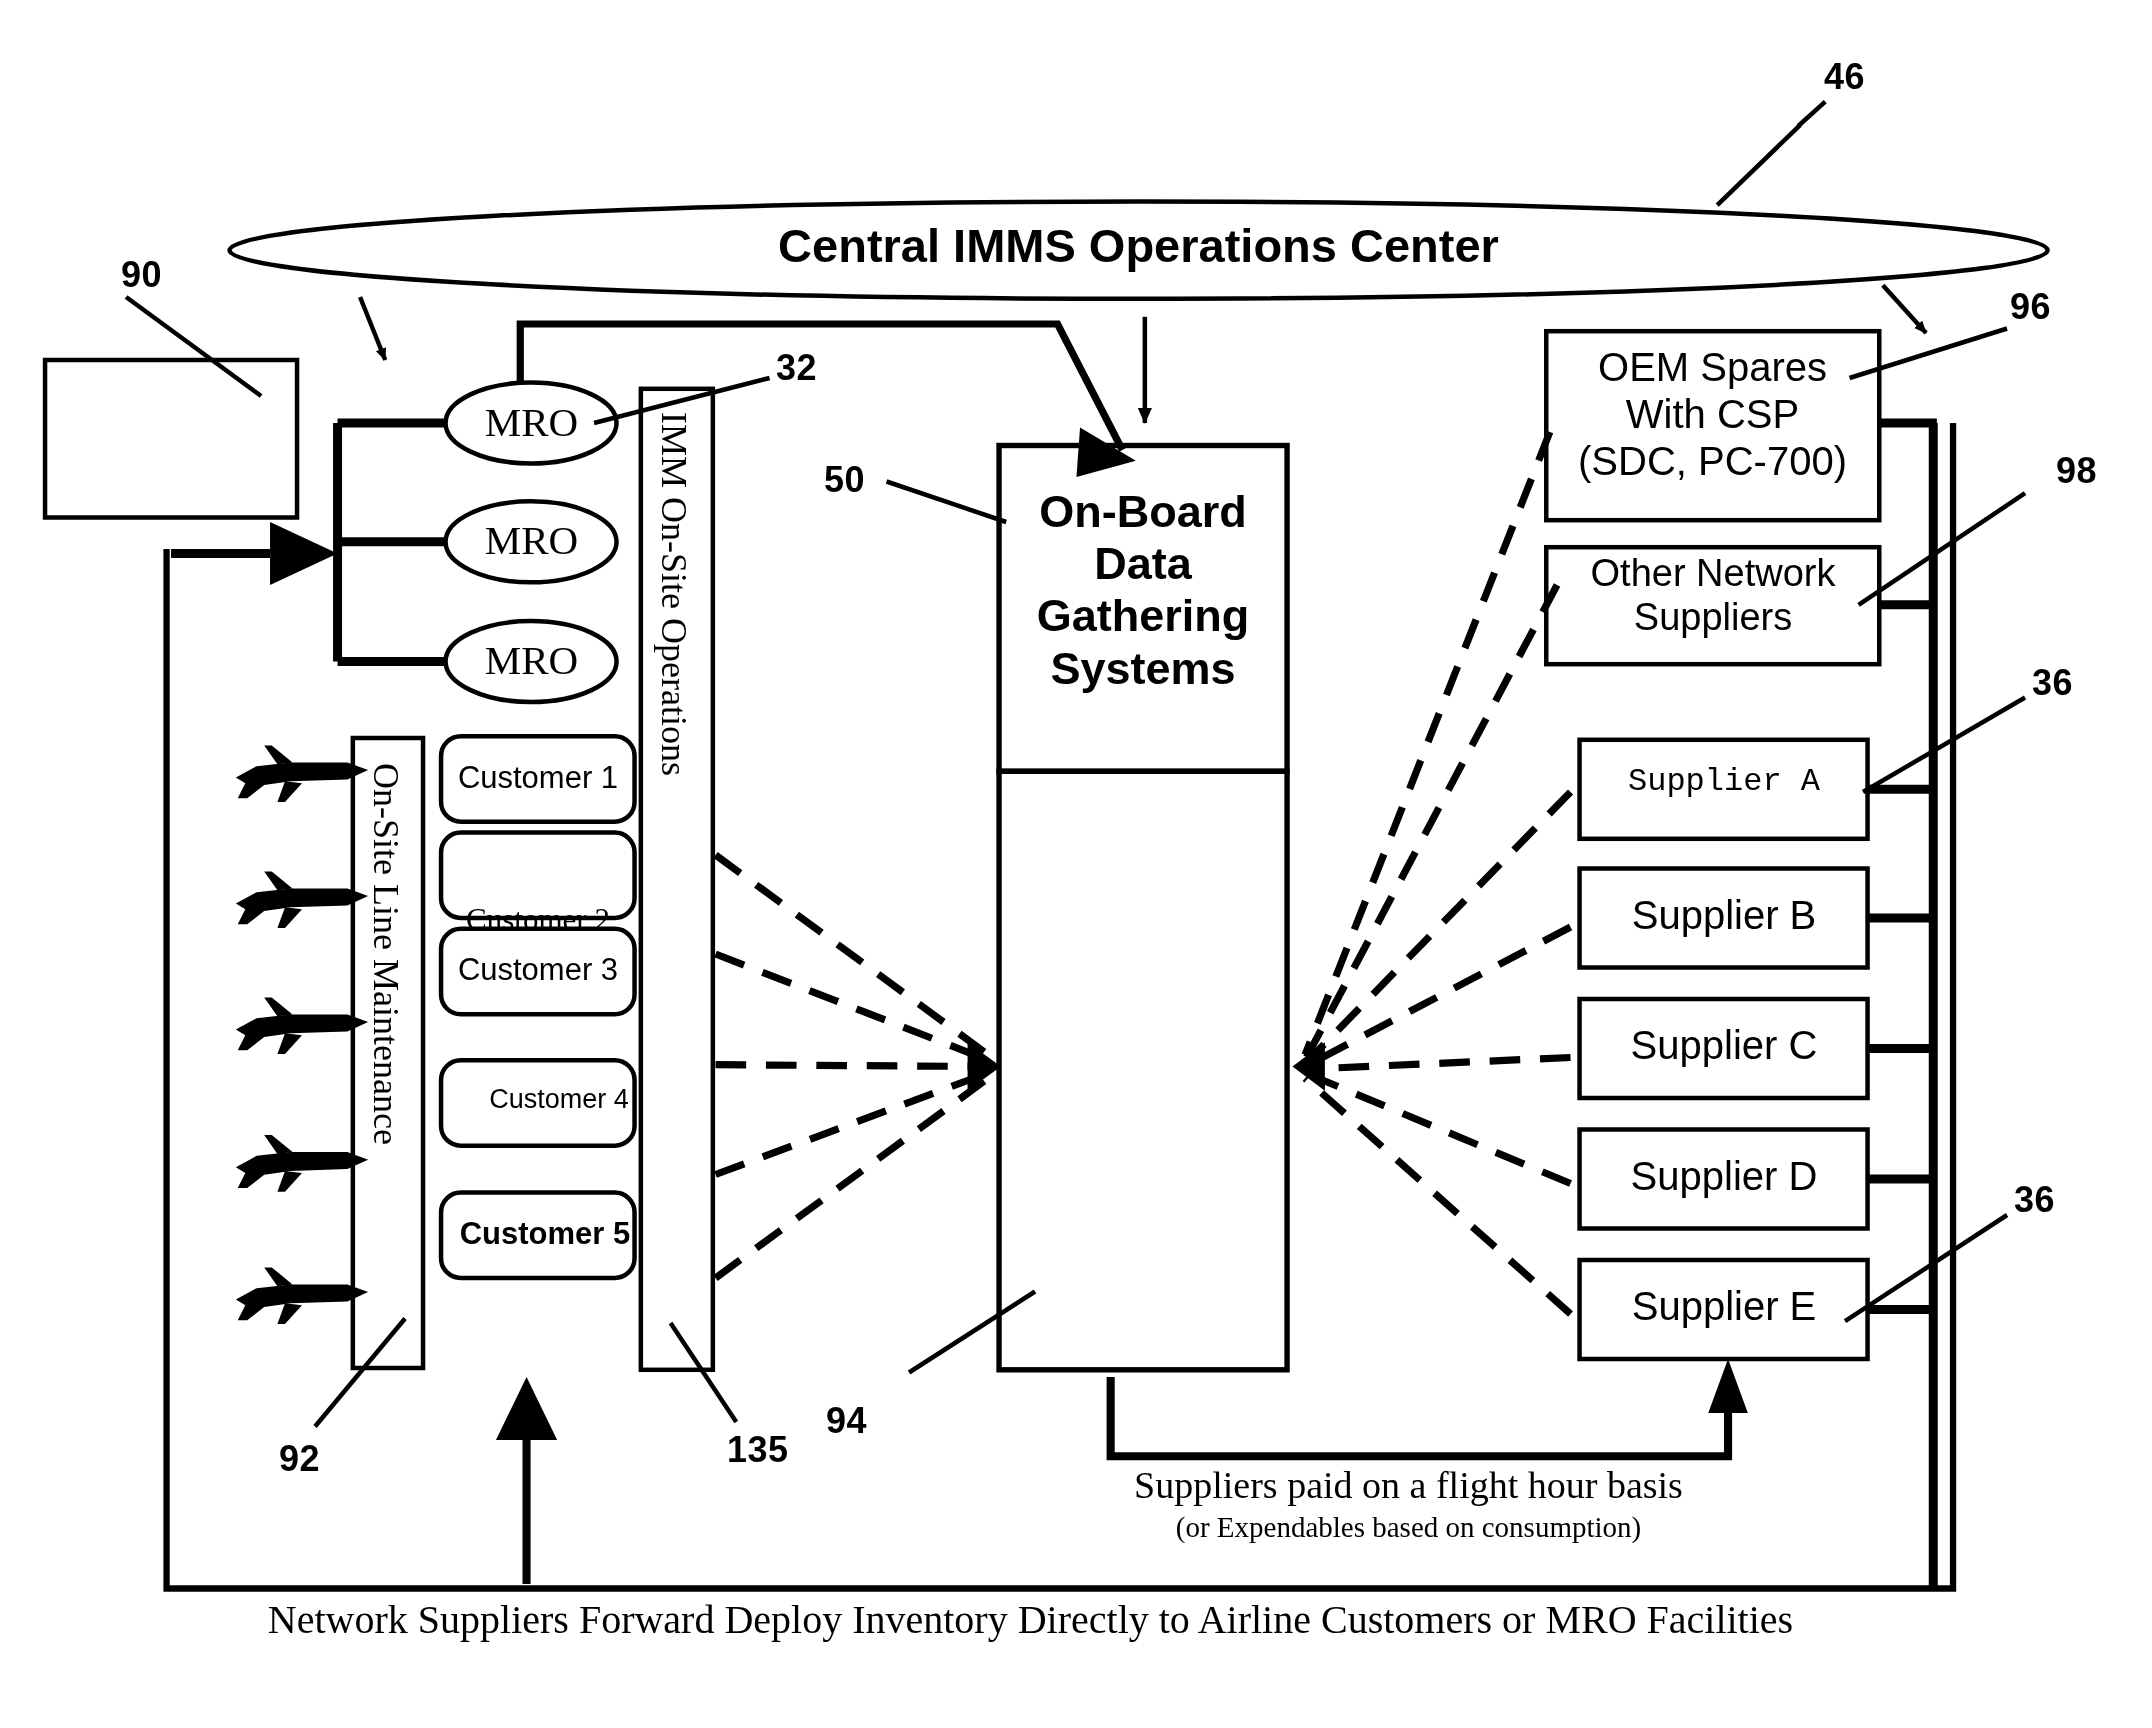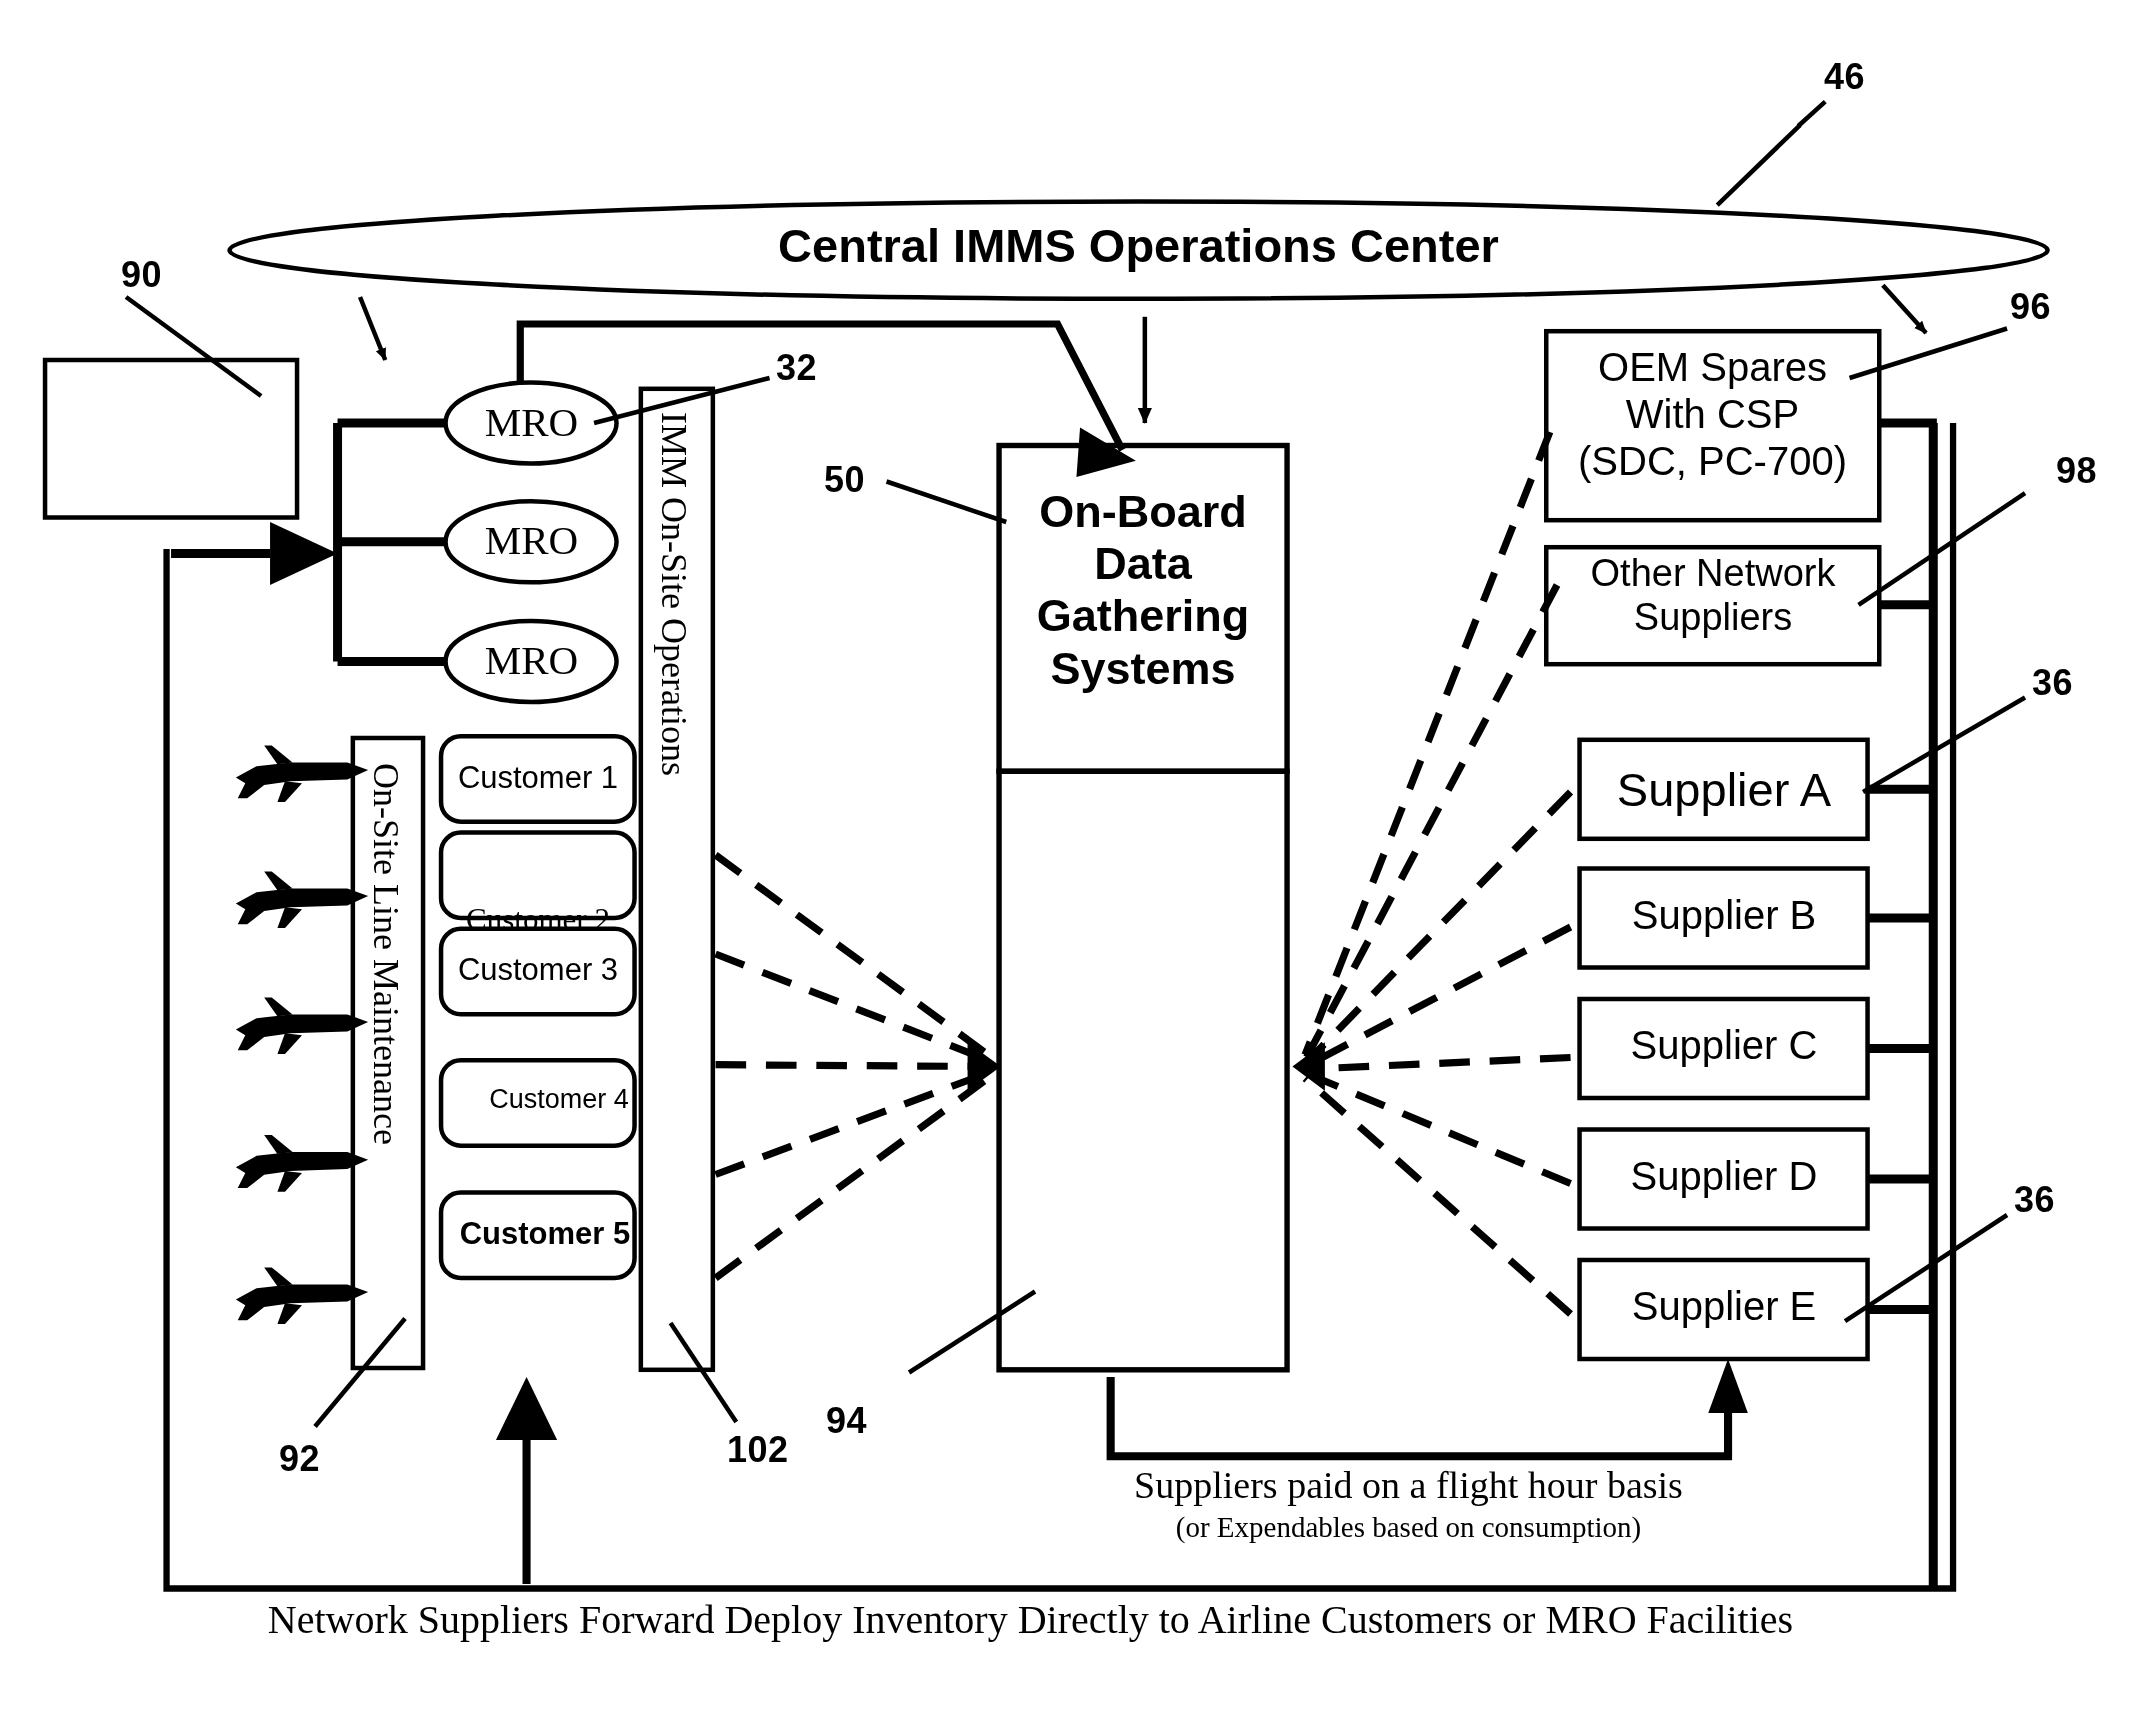"Supplier A" div.lbl { font-family: none -> Liberation Mono, monospace; font-size: 47px -> 32px }
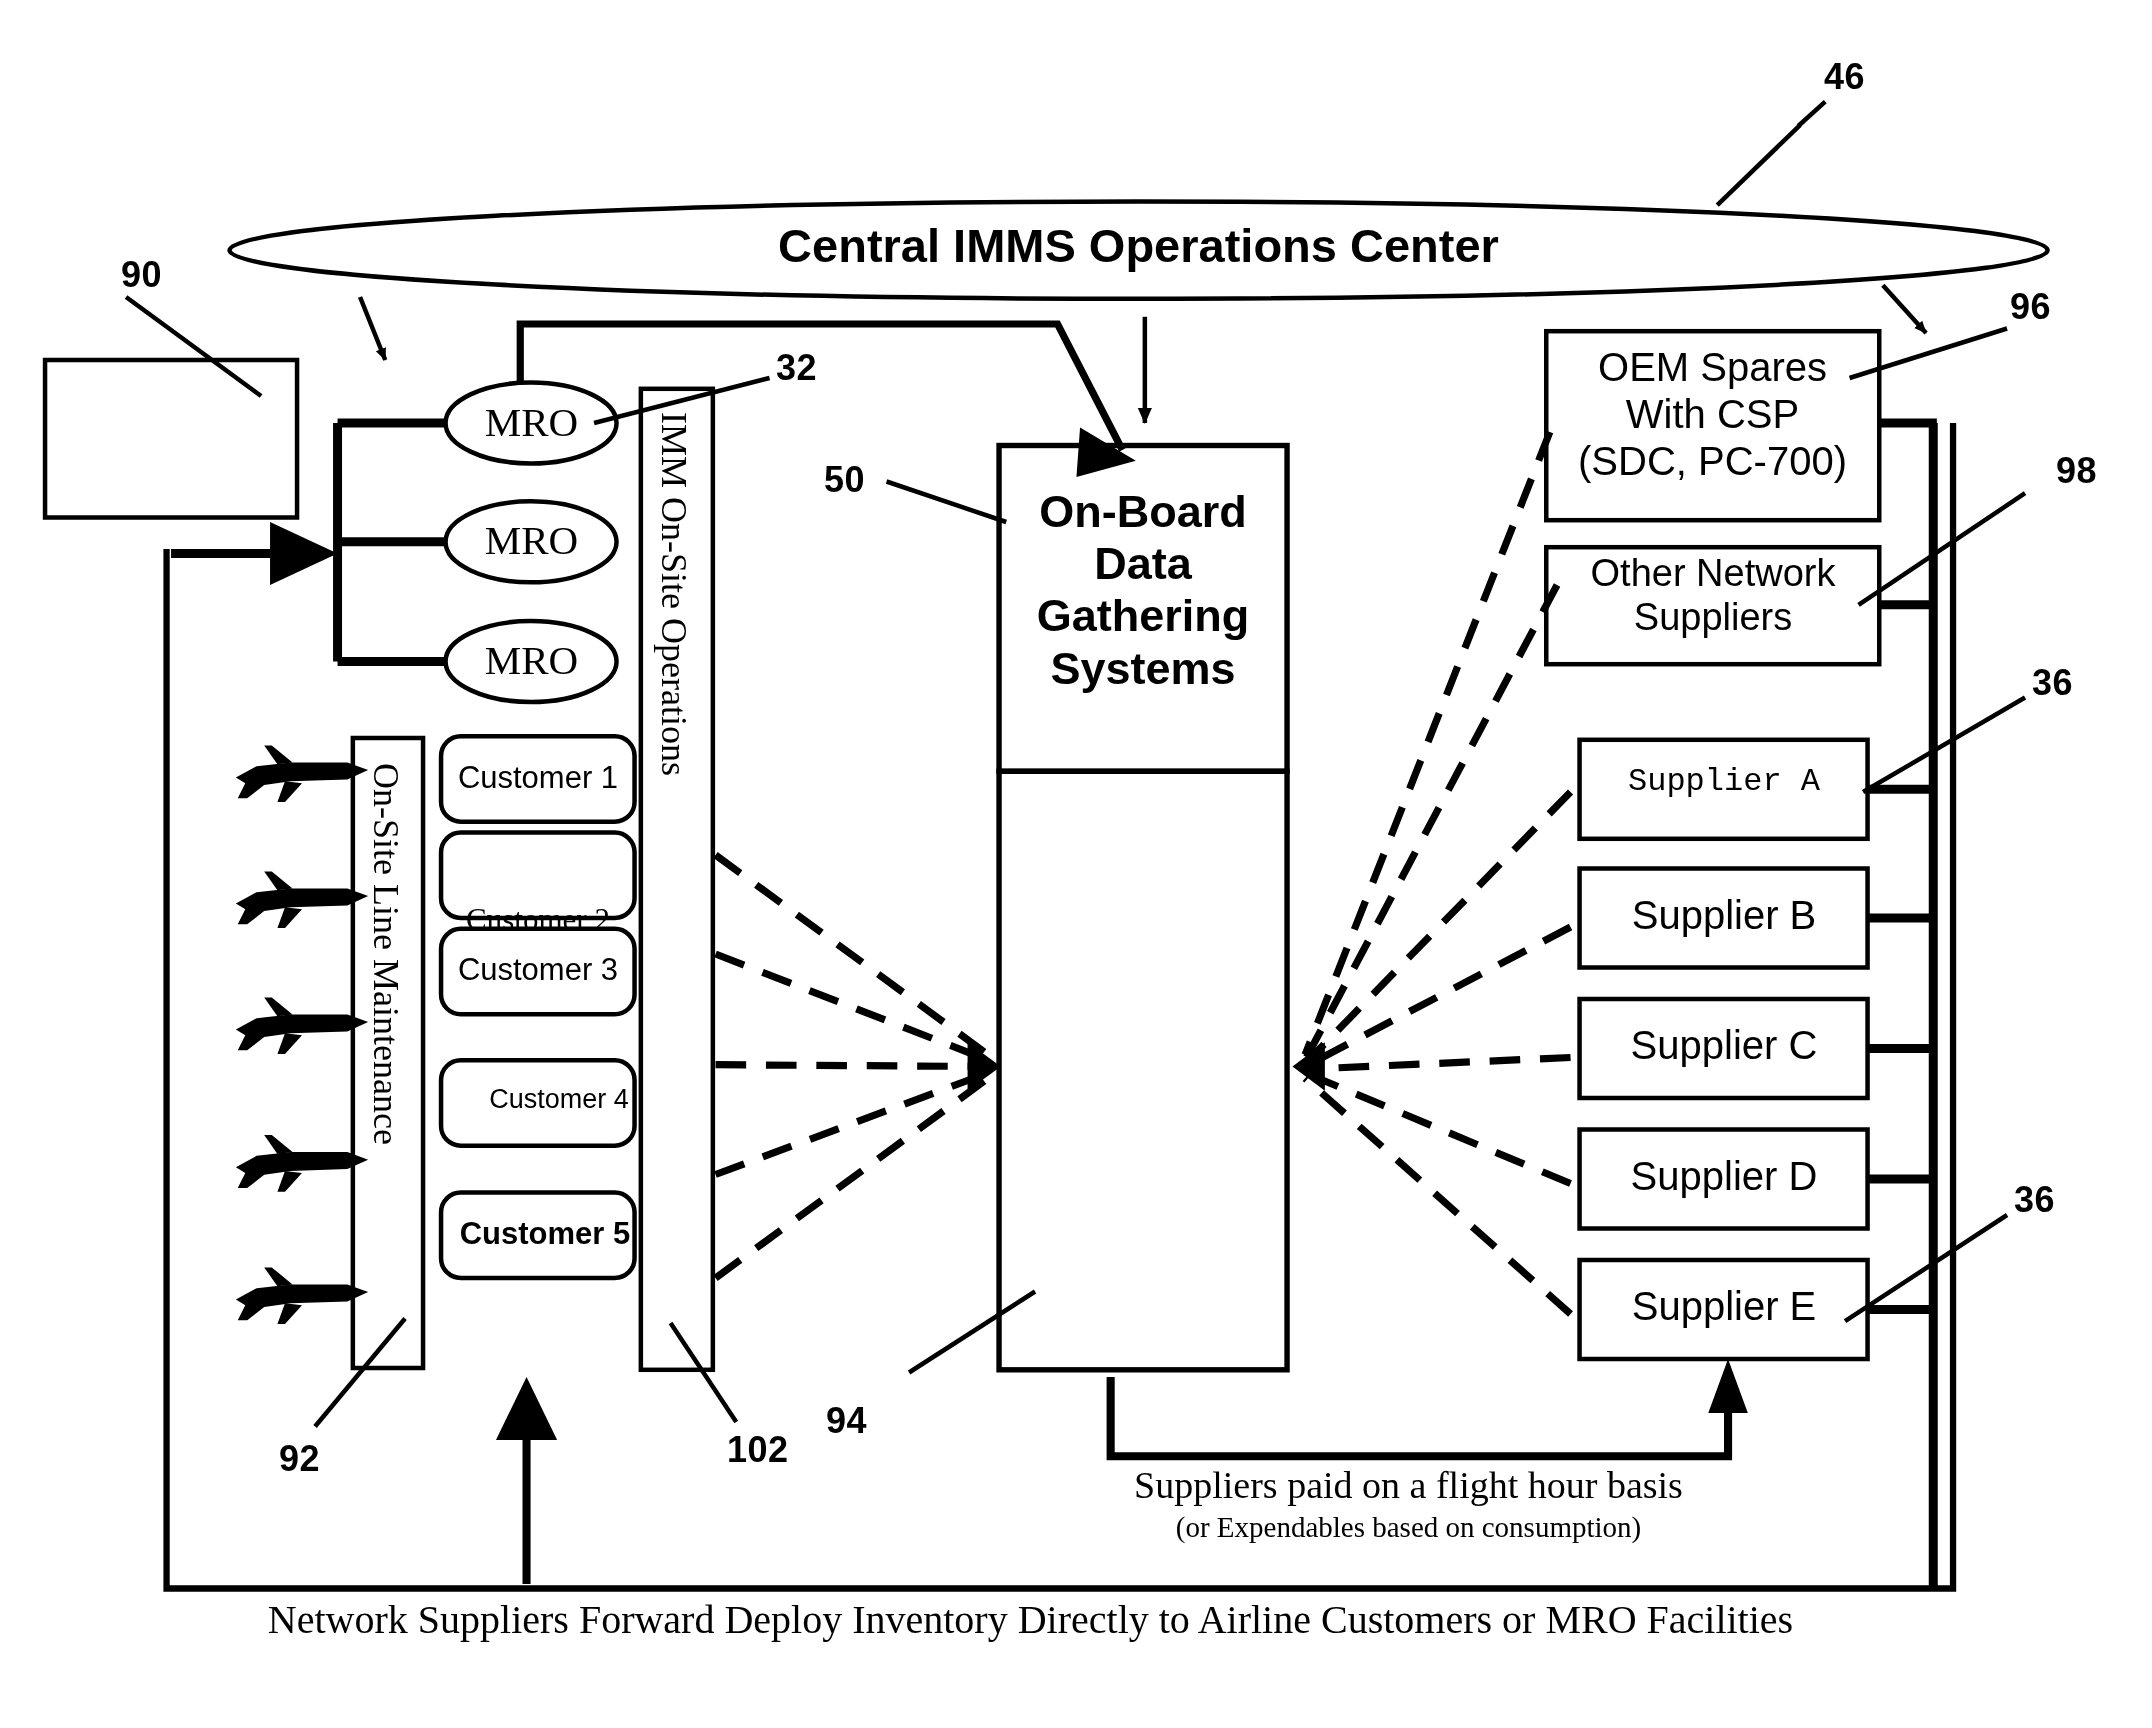"102" div.refnum { text: 102 -> 135 }
